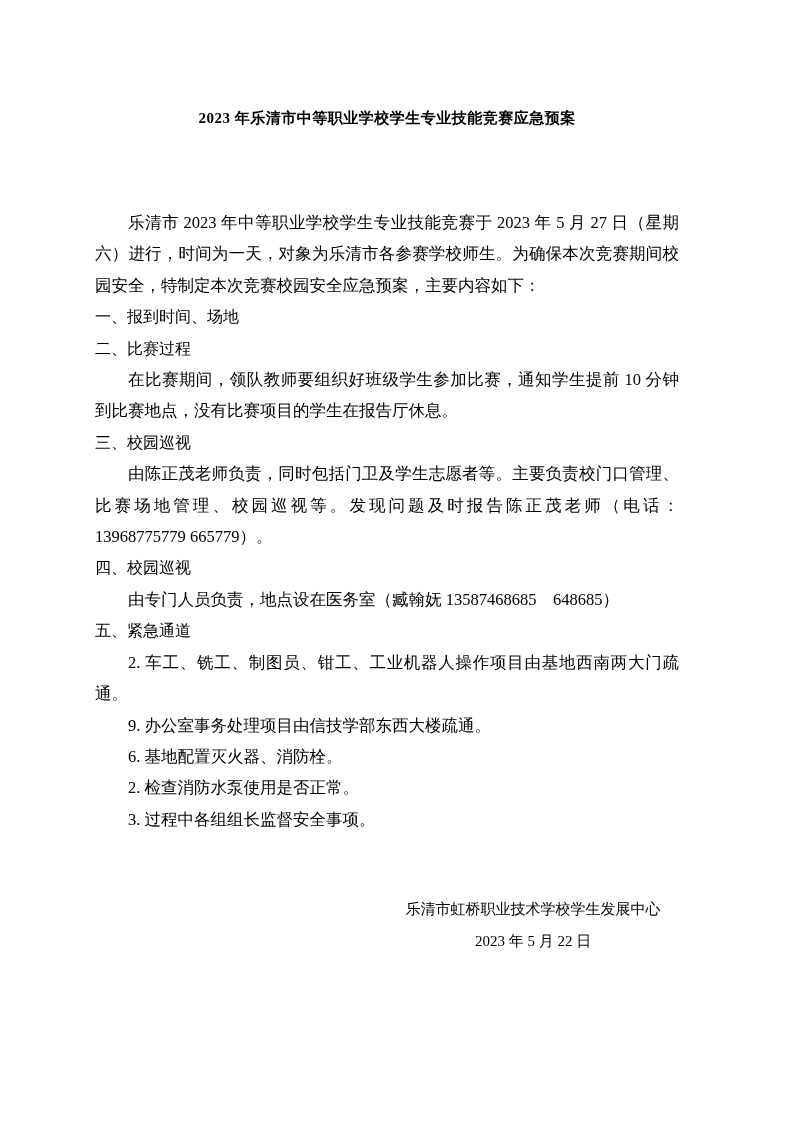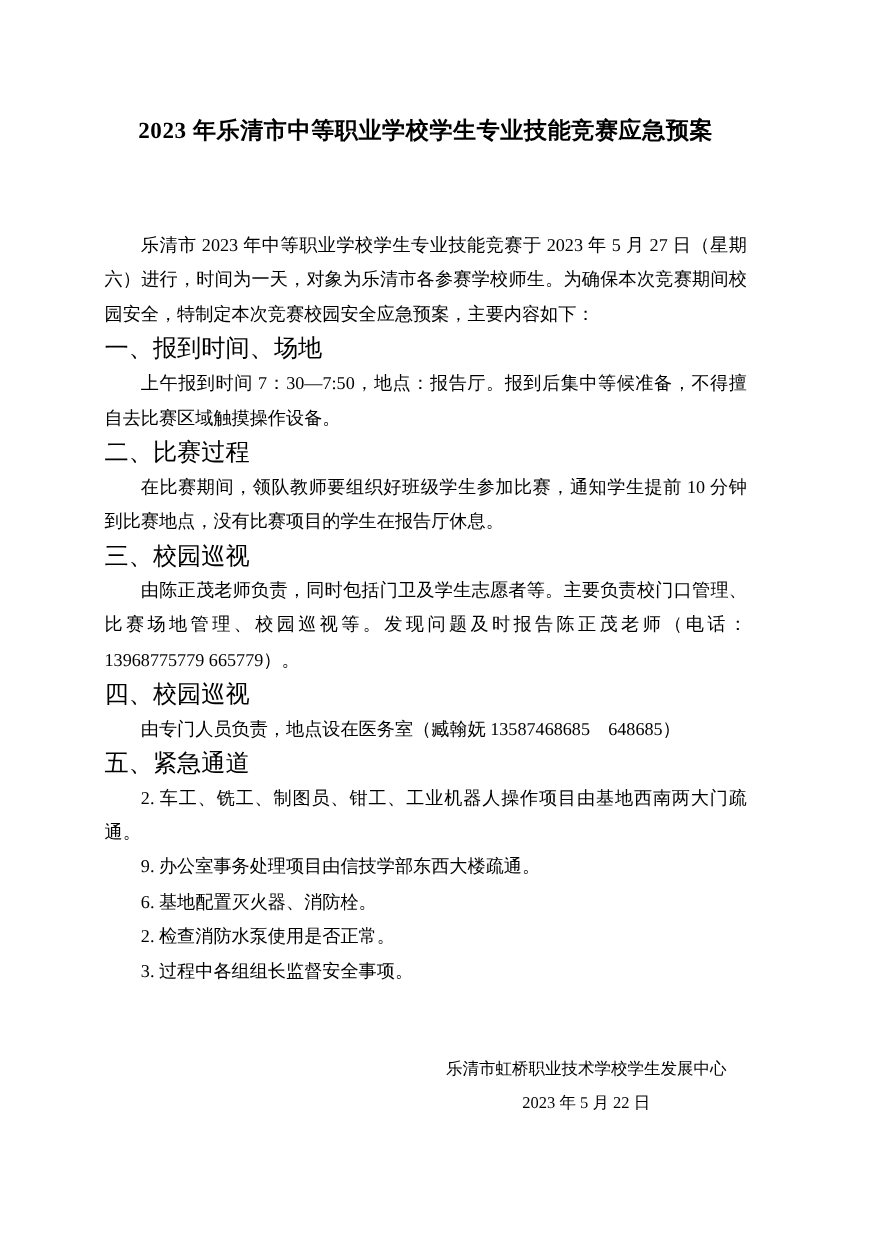"2023 年乐清市中等职业学校学生专业技能竞赛应急预案" .doc-title { font-size: 21px -> 15px }
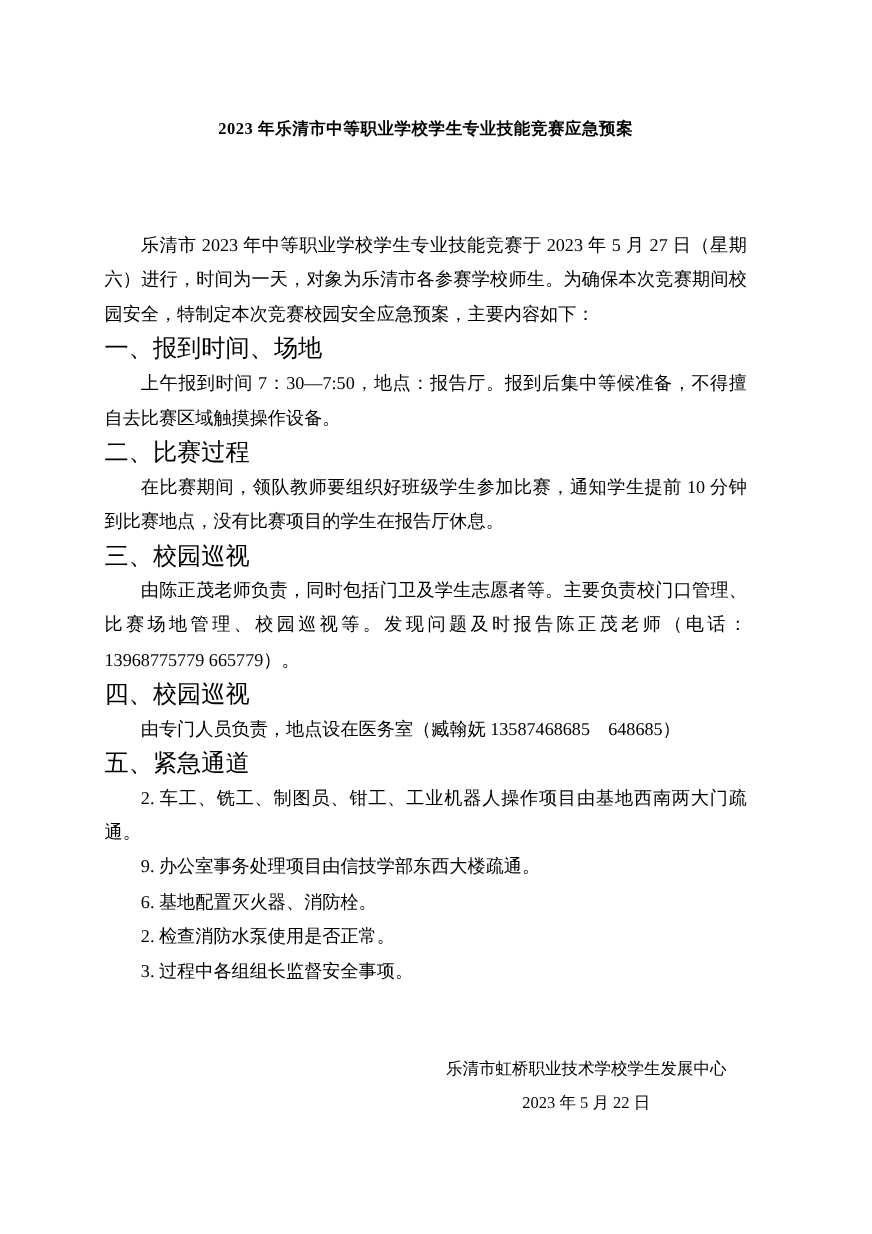"一、报到时间、场地" .doc-heading { font-size: 22px -> 16px }
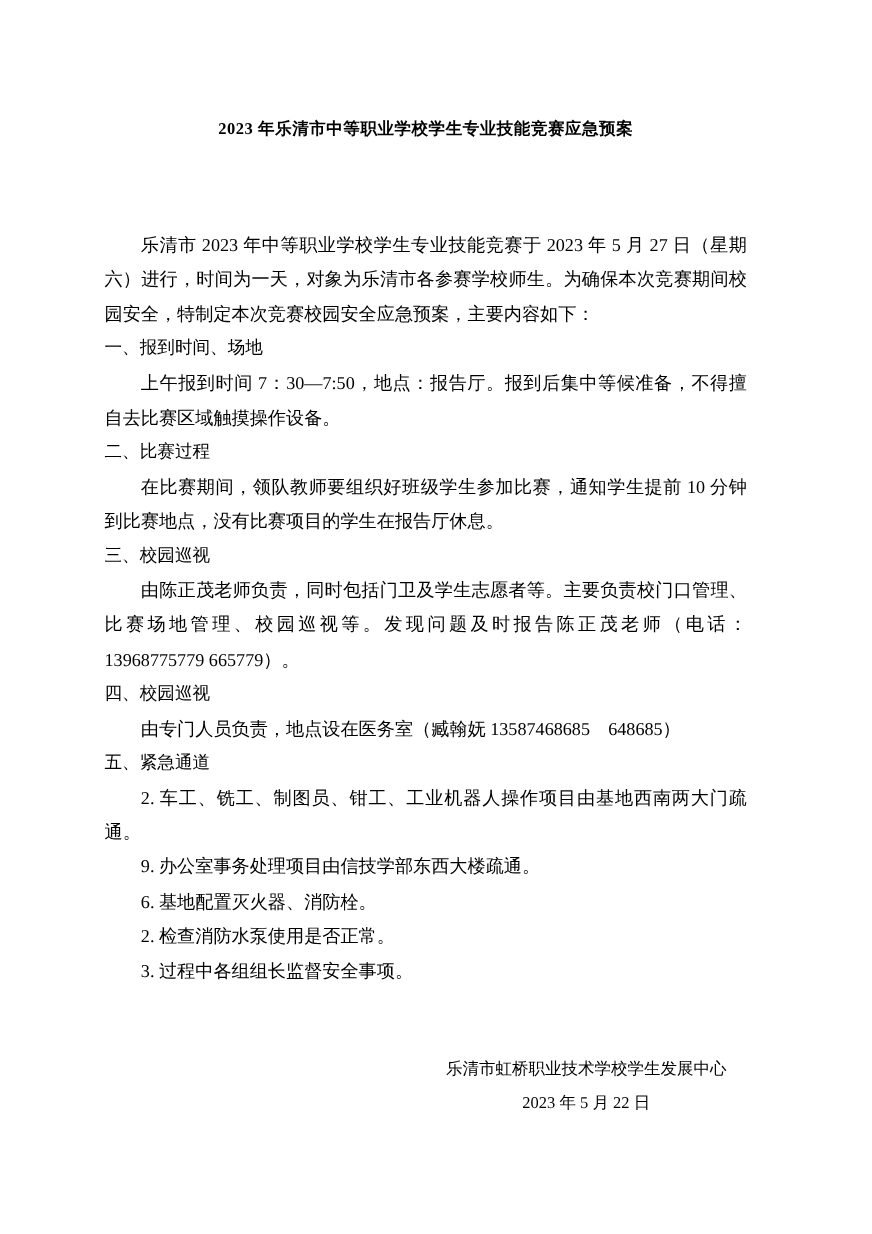"上午报到时间" p.doc-para { html: <p>上午报到时间 7：30—7:50，地点：报告厅。报到后集中等候准备，不得擅自去比赛区域触摸操作设备。</p> -> none }
